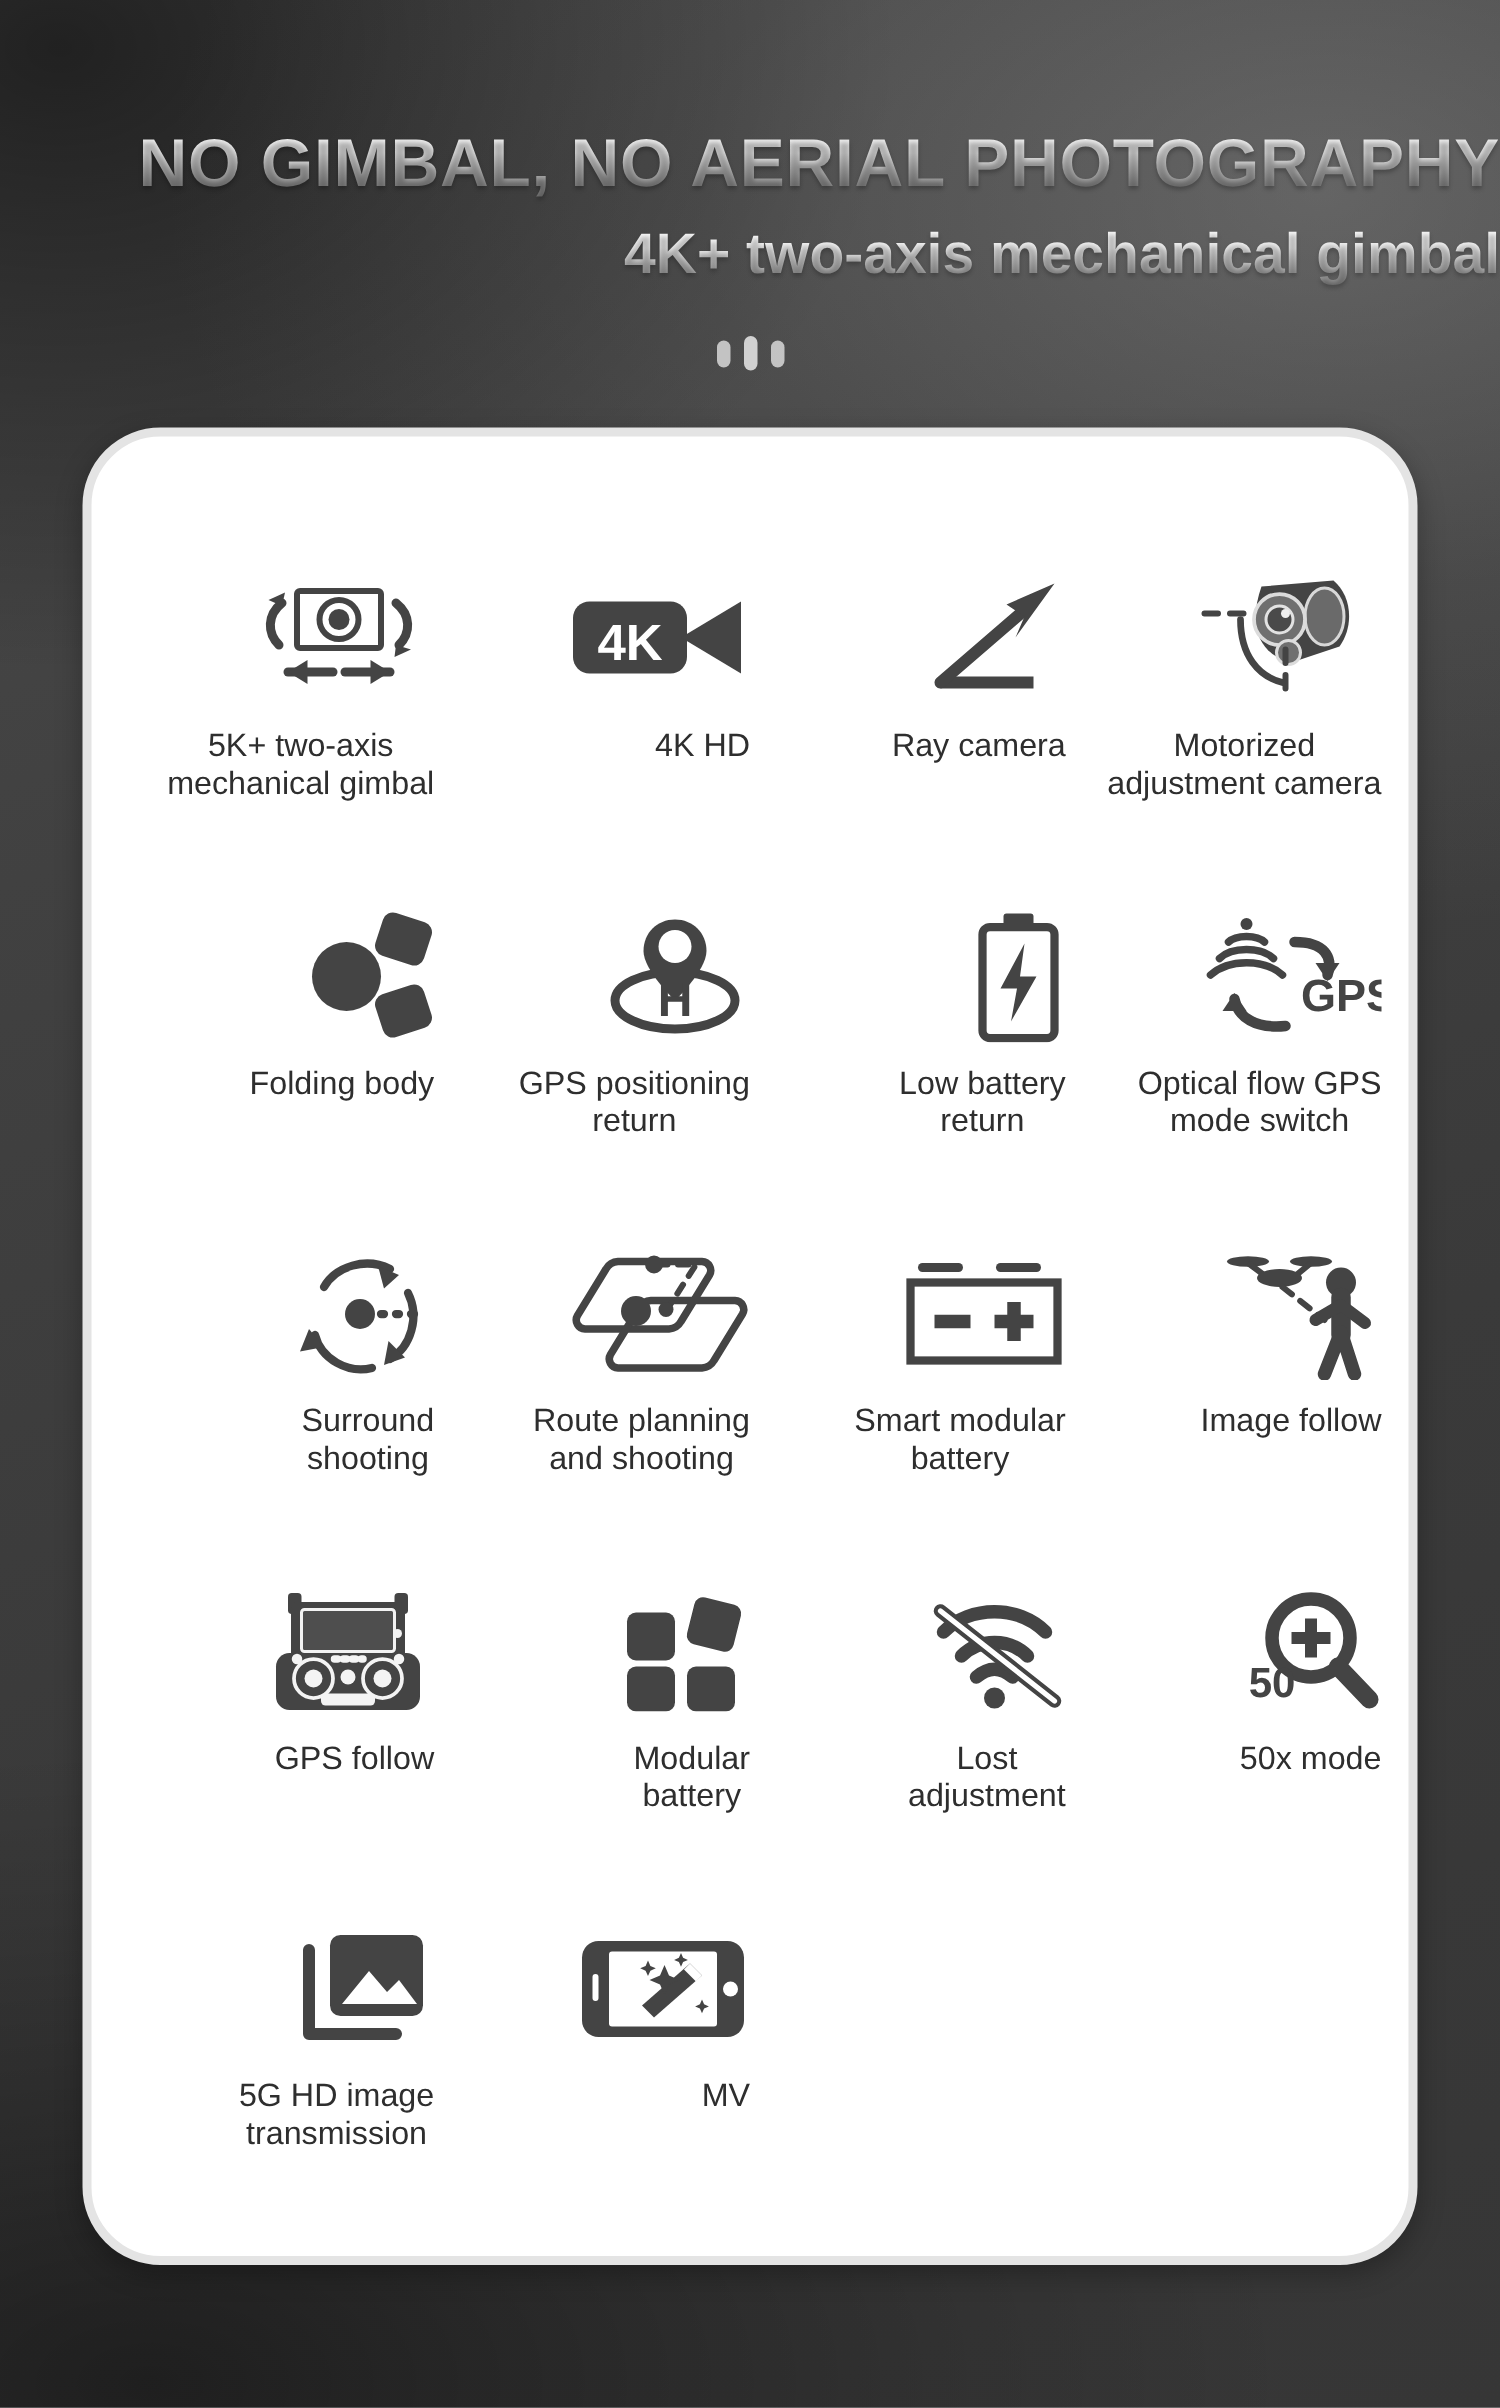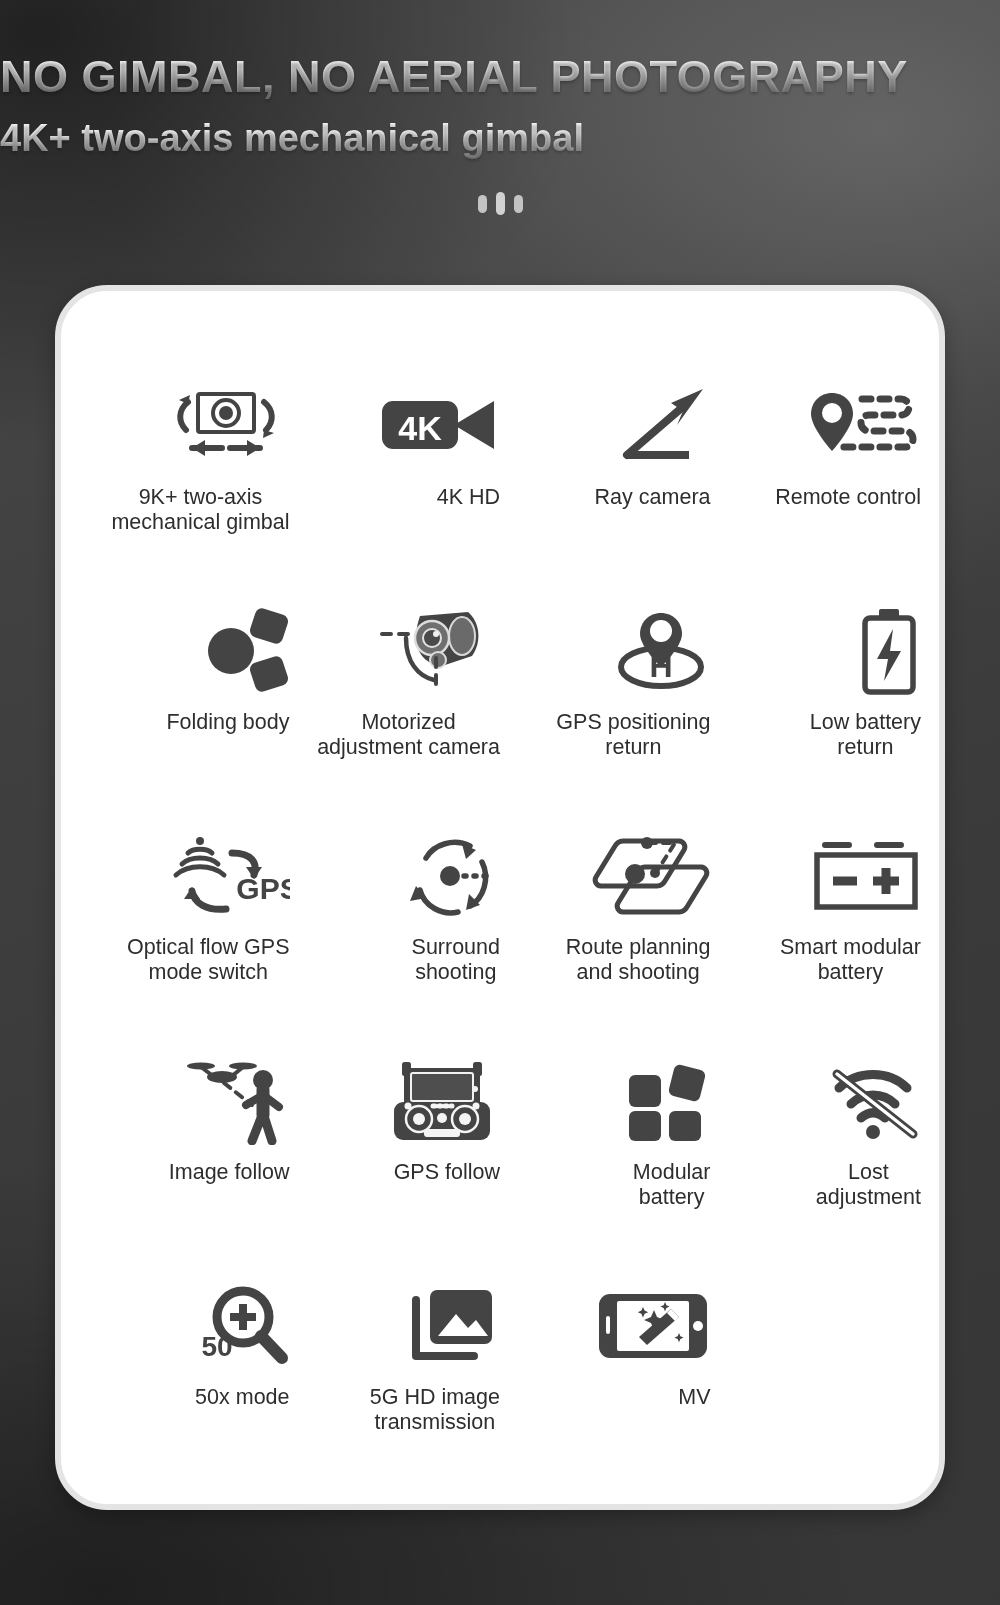"NO GIMBAL, NO AERIAL PHOTOGRAPHY" .header { padding-top: 54px -> 86px; text-align: left -> right }
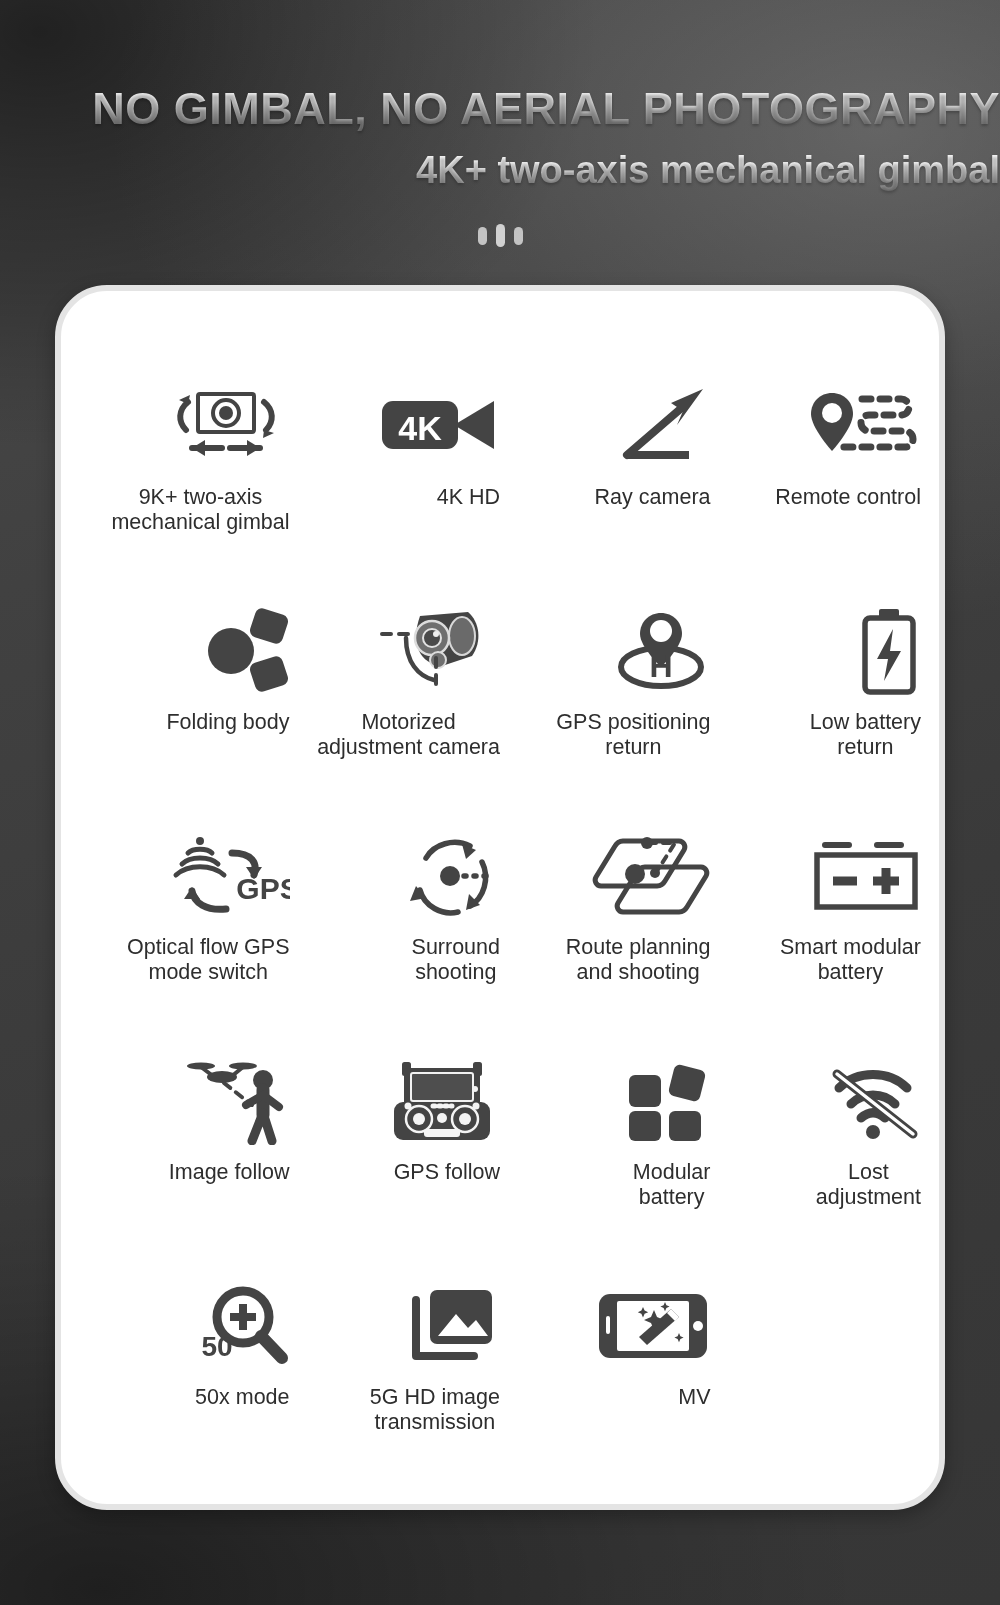"9K+ two-axis" div.label { text: 9K+ -> 5K+ }
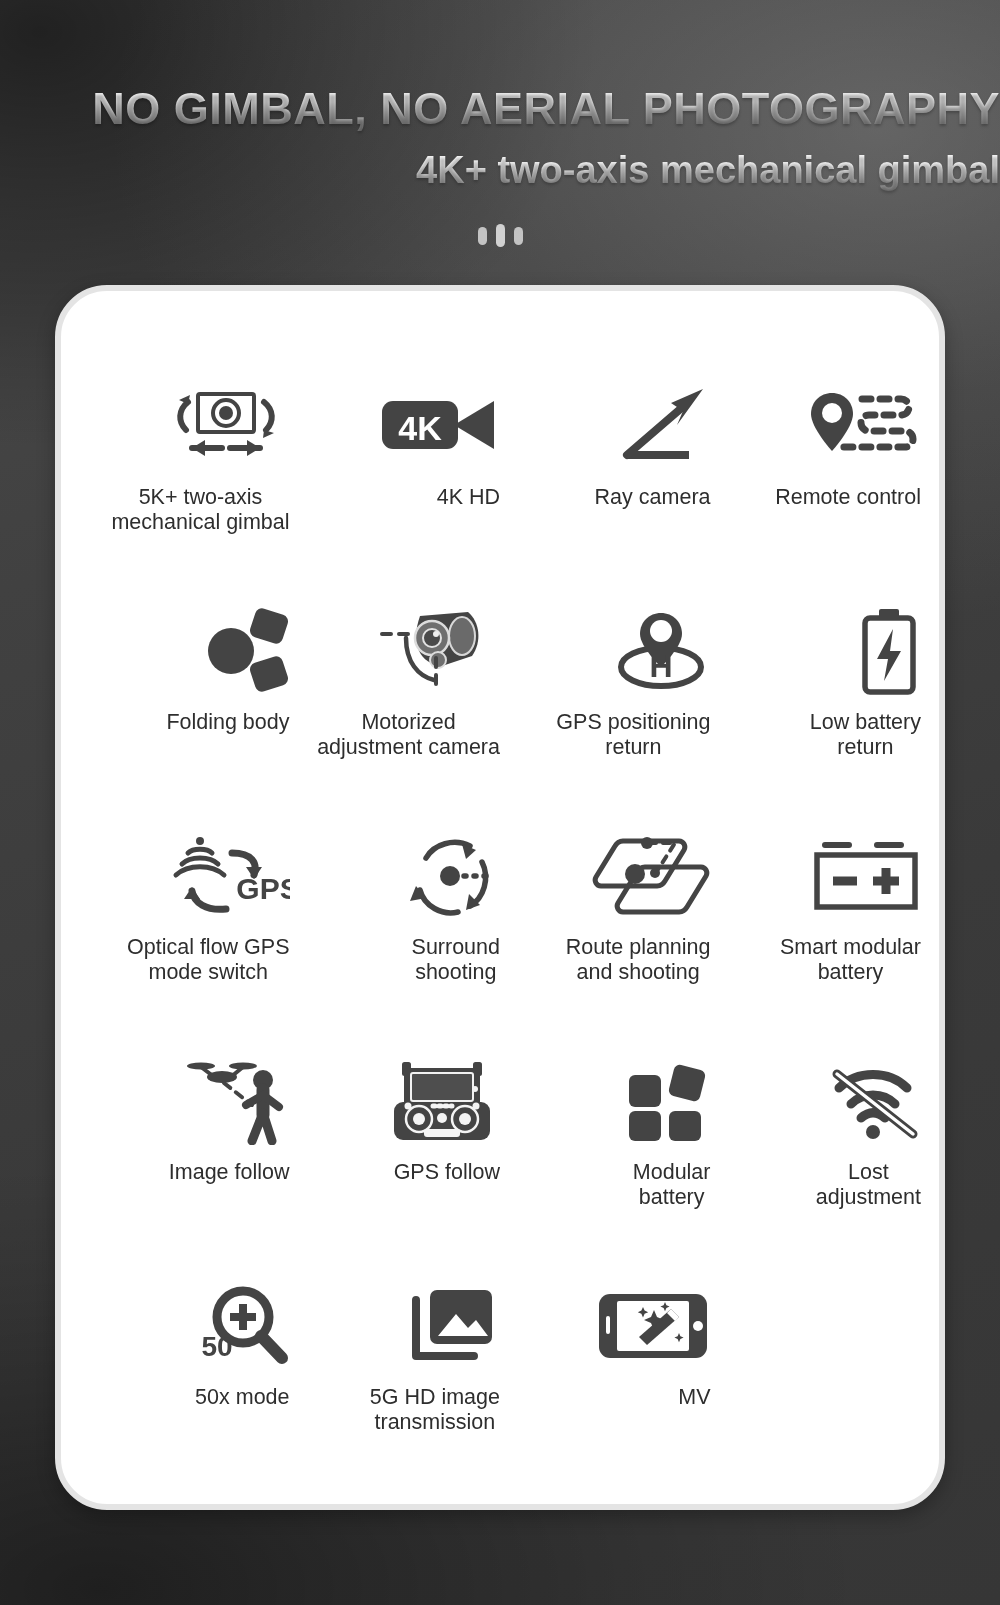"Remote control" div.cell { html: <div> <div> <svg> <path></path> <circle></circle> <path></path> </svg> </div> <div>Remote control</div> </div> -> none }
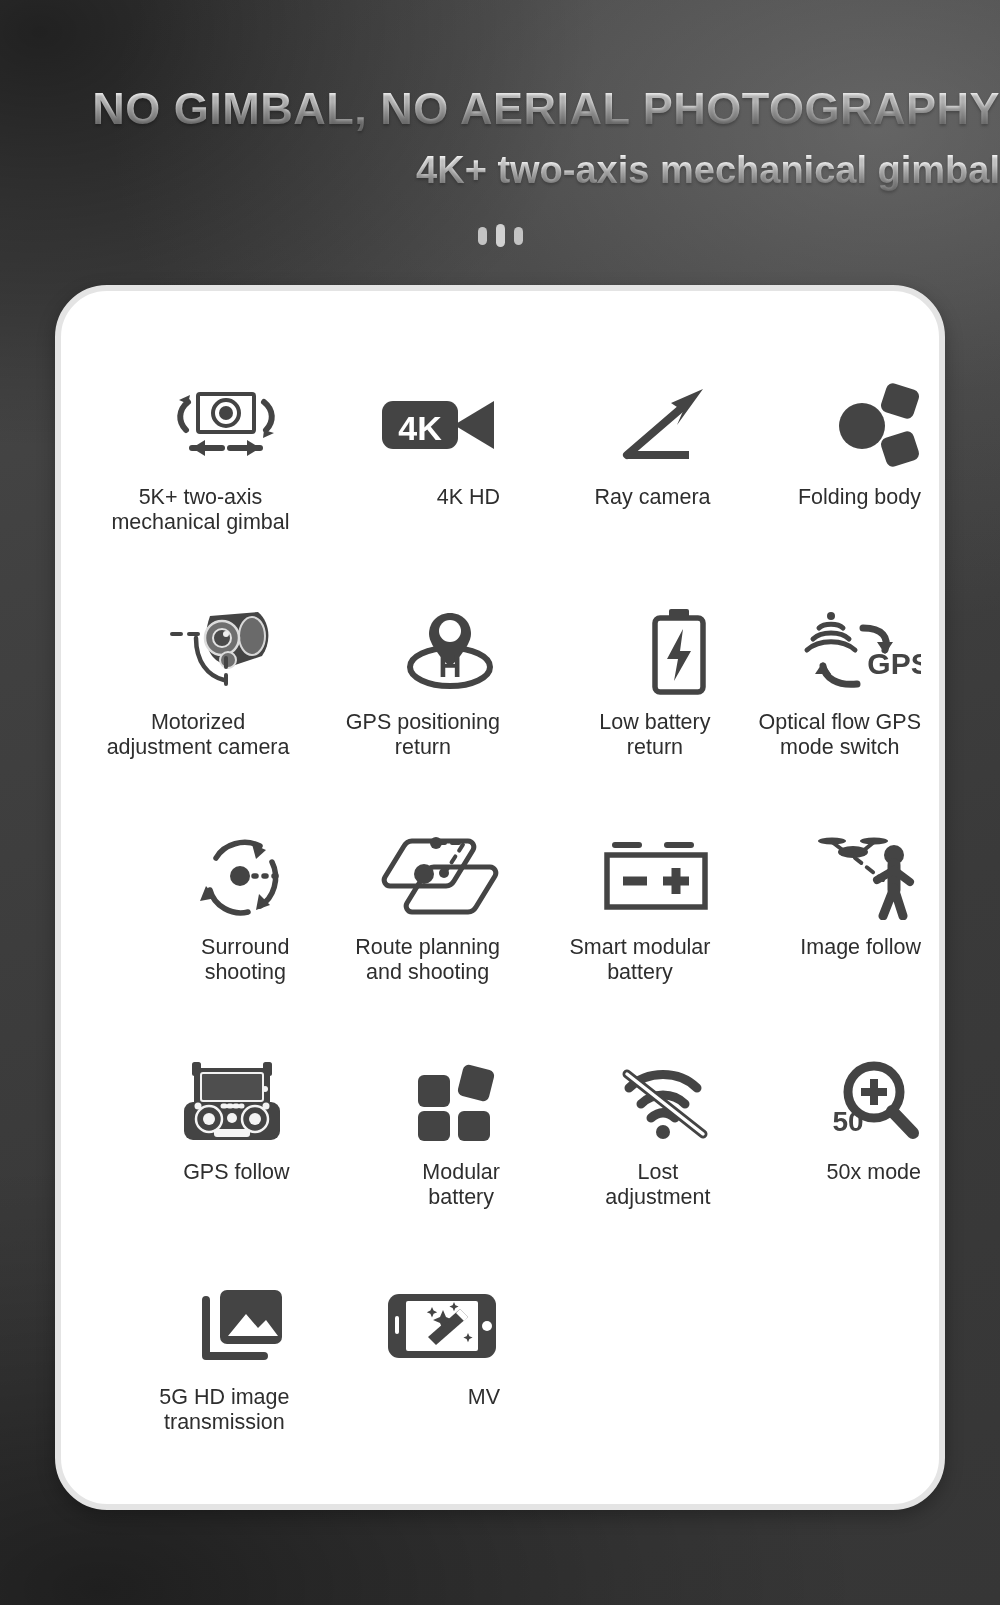"Folding body" div.cell { order: before "Motorized" -> after "Motorized" }
